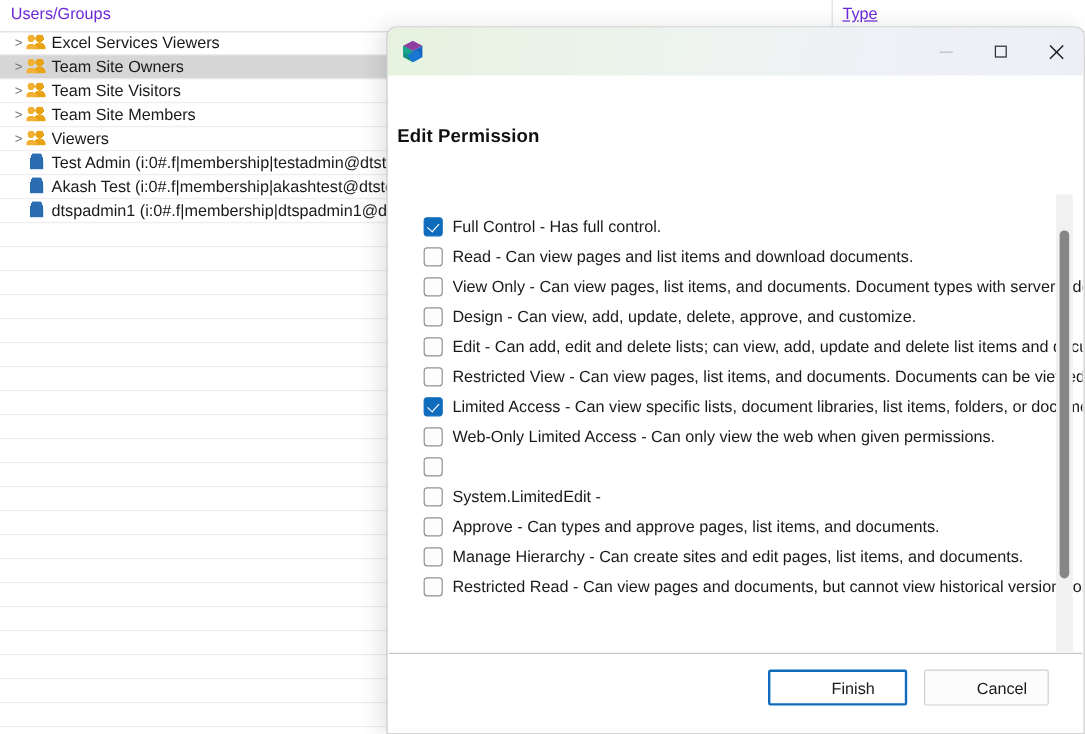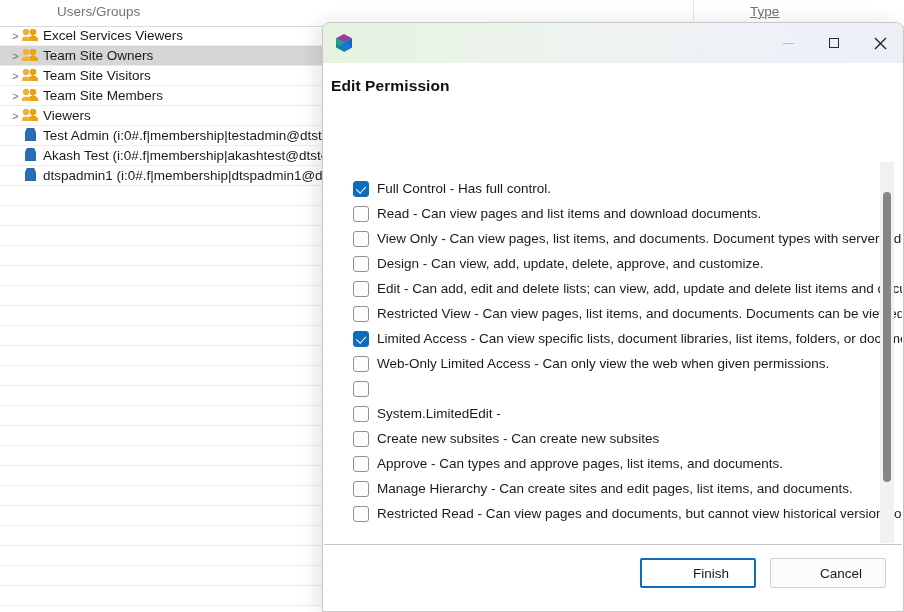"Users/Groups" .grid-header .col { color: #737373 -> #6d28d9; margin-left: 48px -> none }
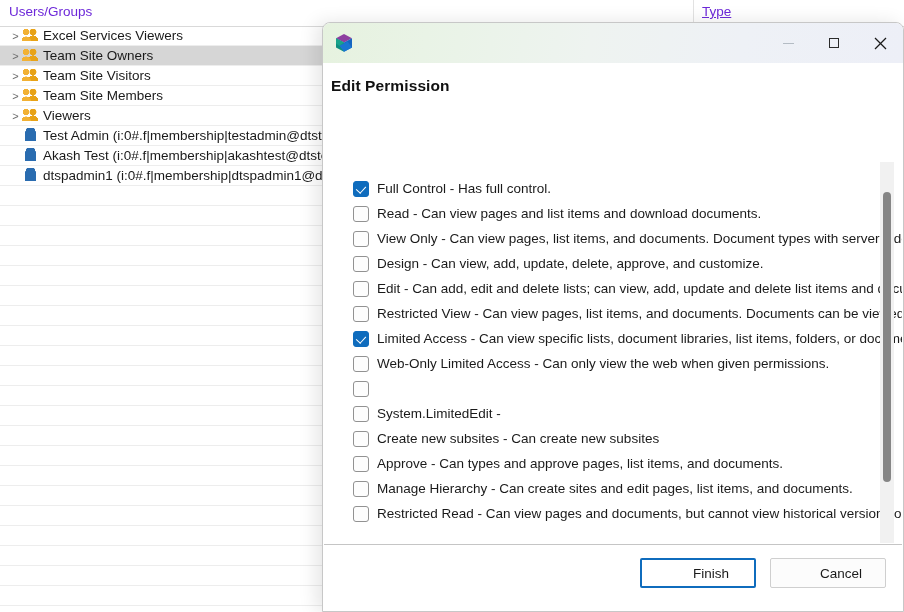"Edit Permission" .dlg-heading { margin-top: none -> 28px }
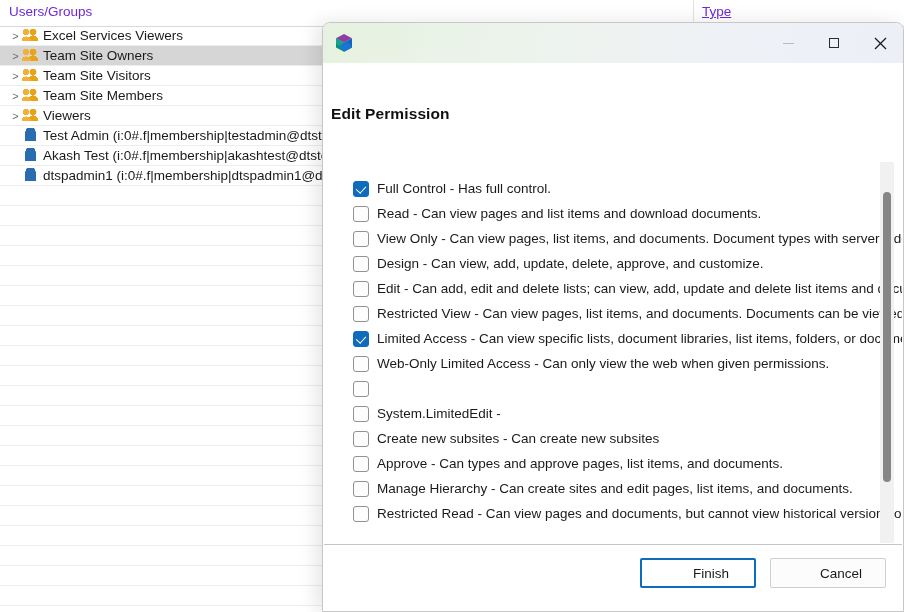"Create new subsites - Can" div.perm-row { html: <div> <span></span> <span>Create new subsites - Can create new subsites</span> </div> -> none }
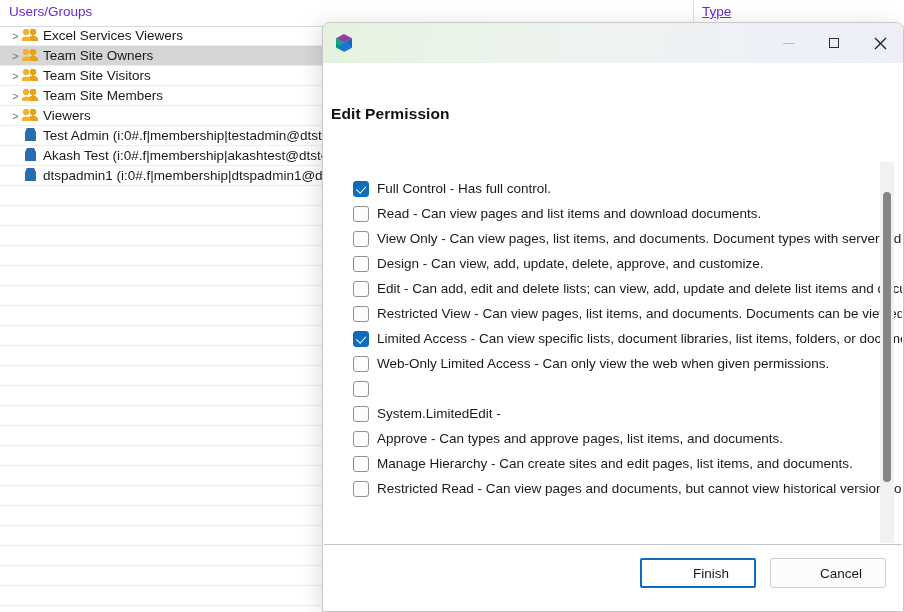"Cancel" .btn.secondary { width: 116px -> 104px }
